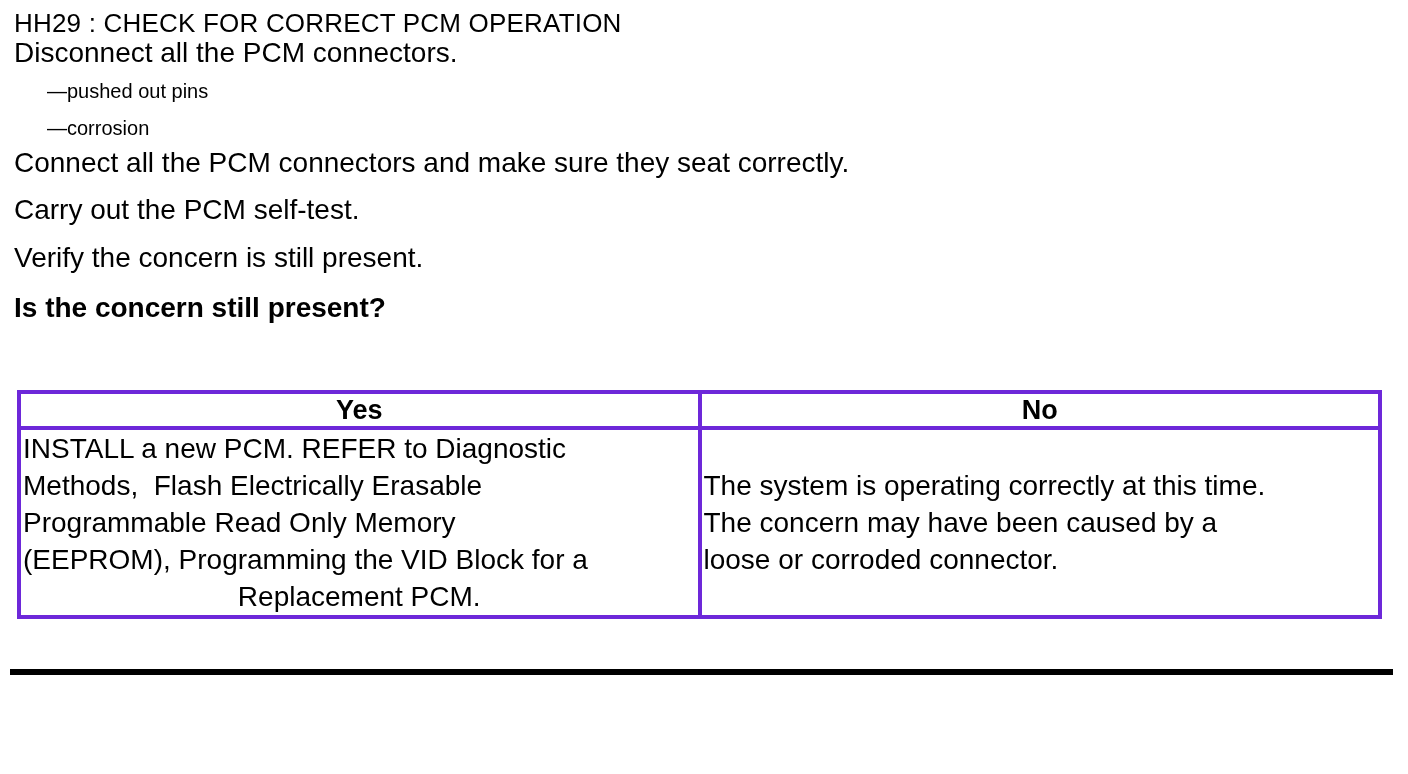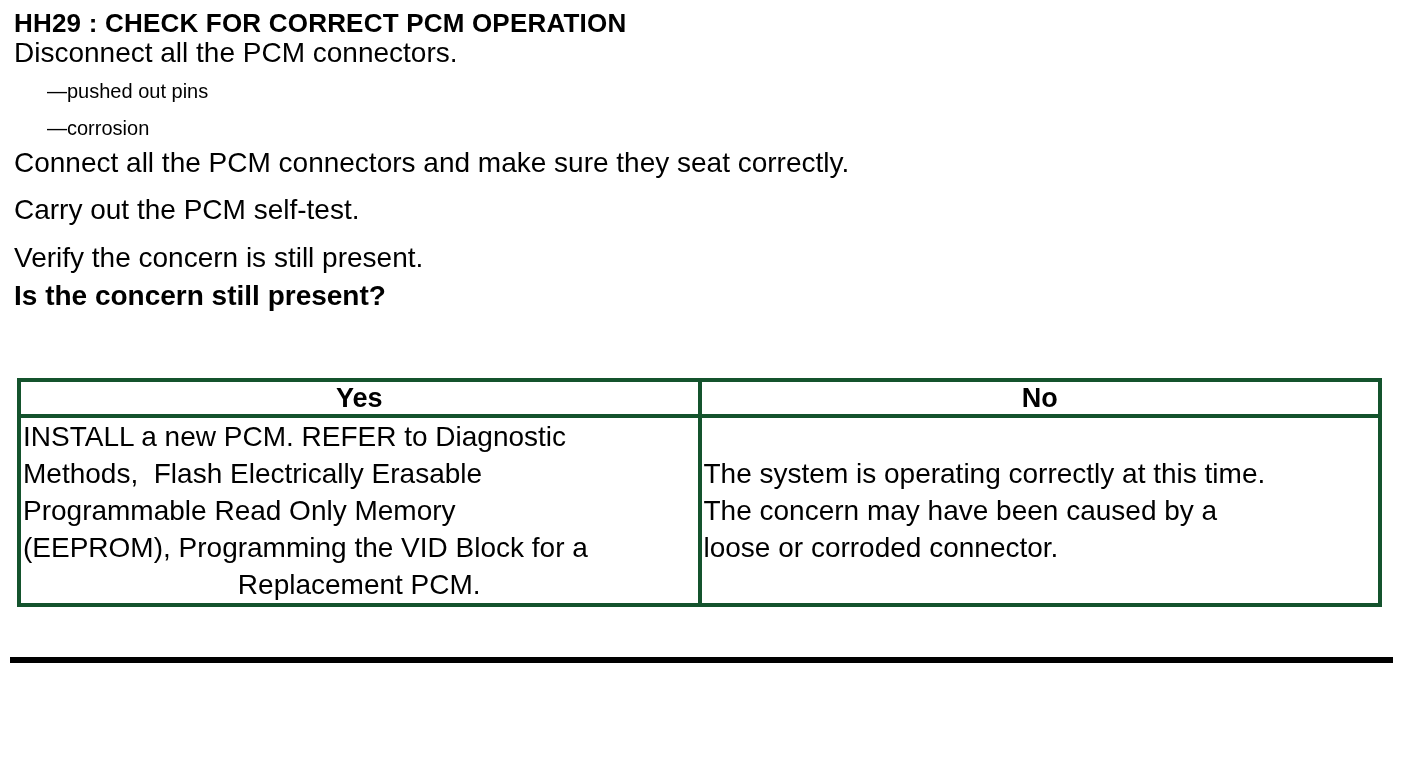"HH29 : CHECK FOR CORRECT" .title { font-weight: bold -> normal }
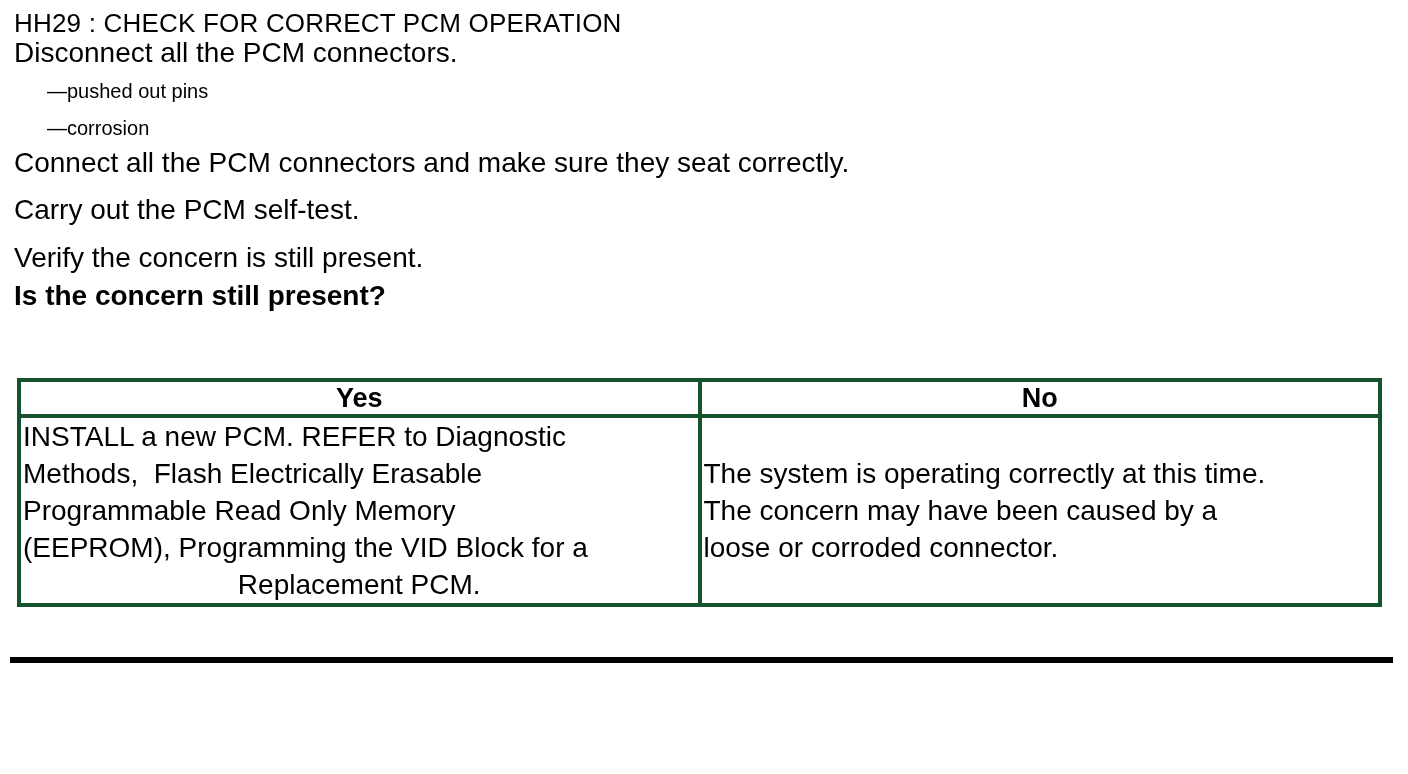"Is the concern still present?" .p-question { margin-top: 8px -> 20px }
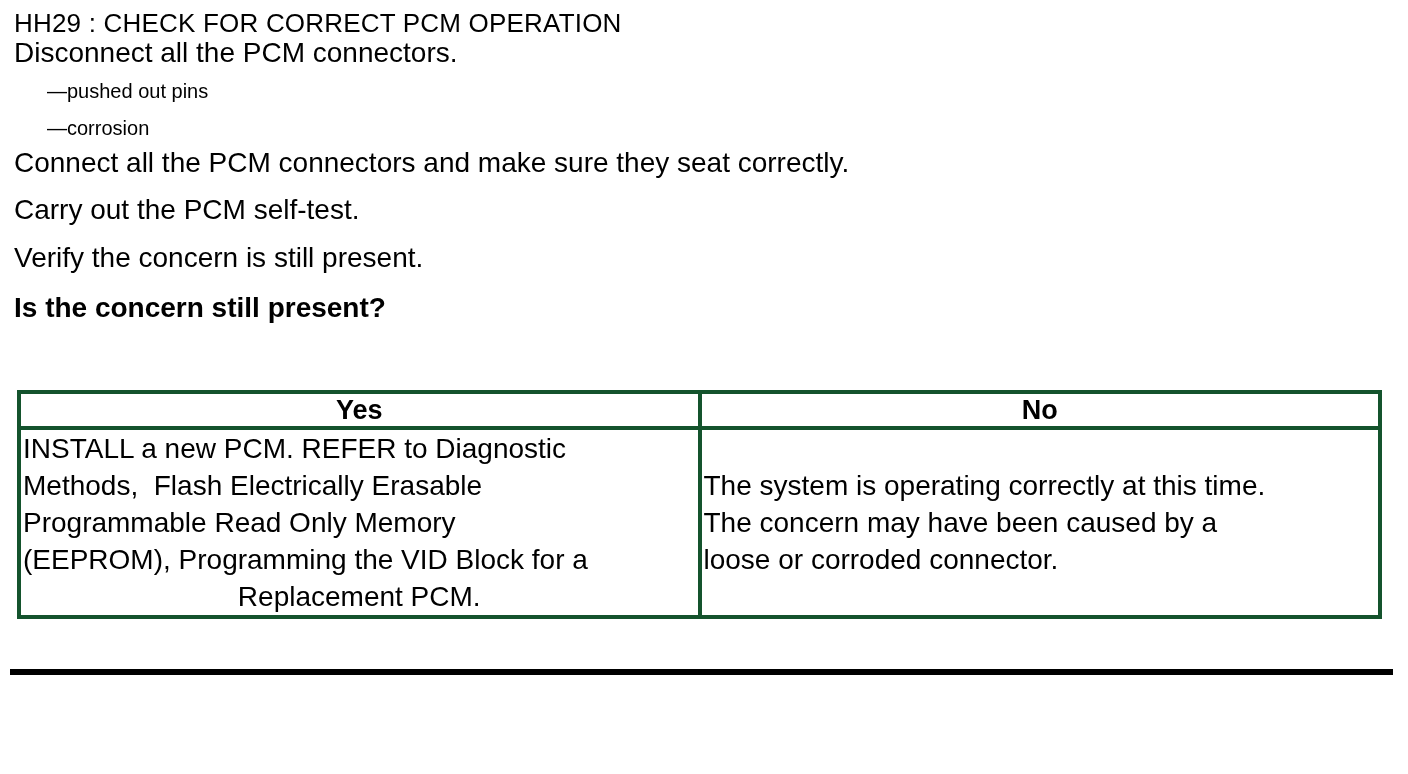"Yes" table.decision, table.decision th, table.decision td { border: 4px solid #14532d -> 4px solid #6d28d9 }
